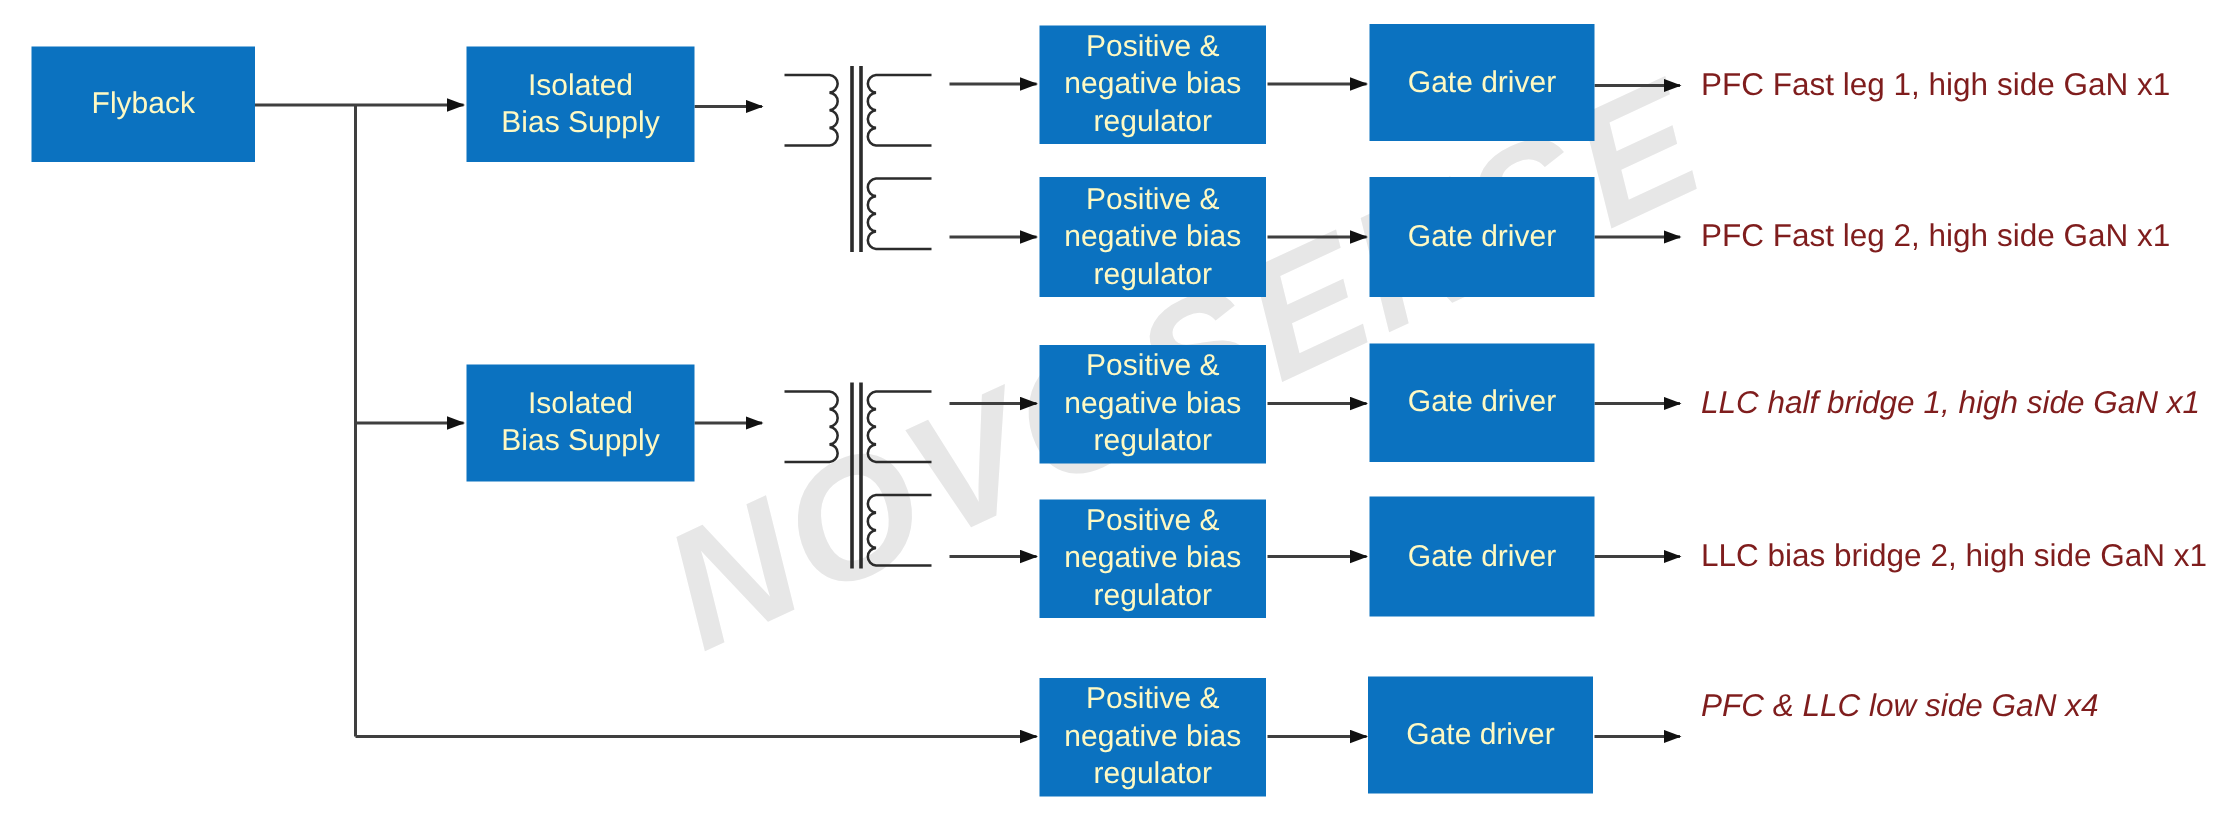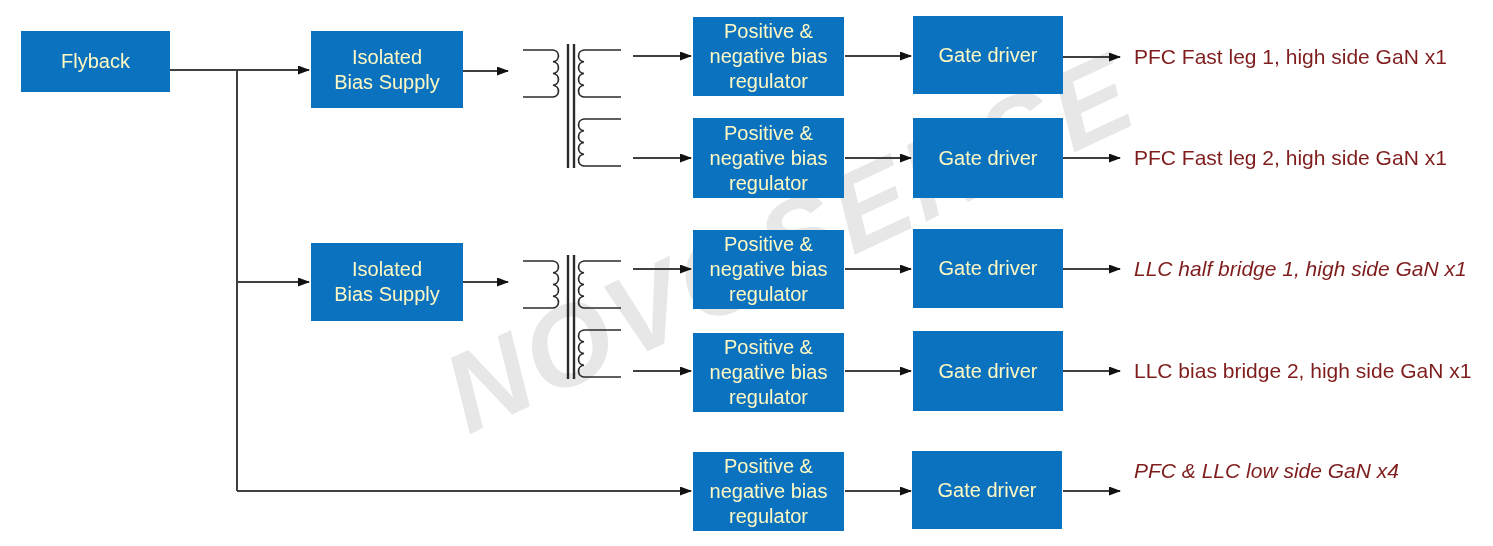"Flyback" #flyback { height: 61px -> 77px }
